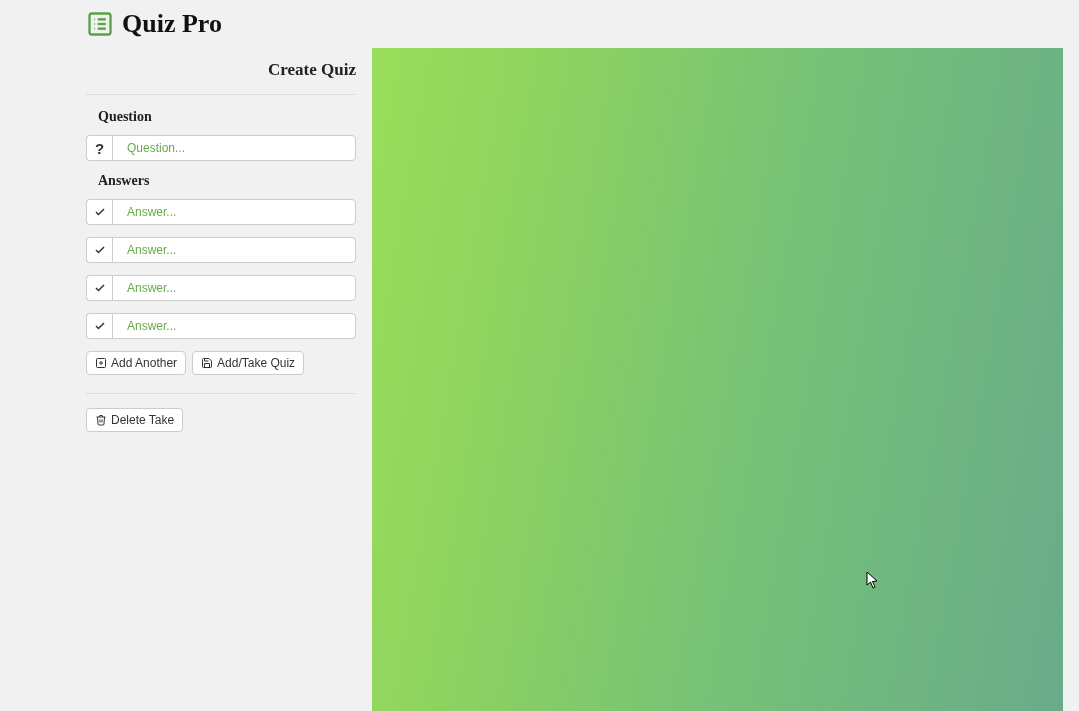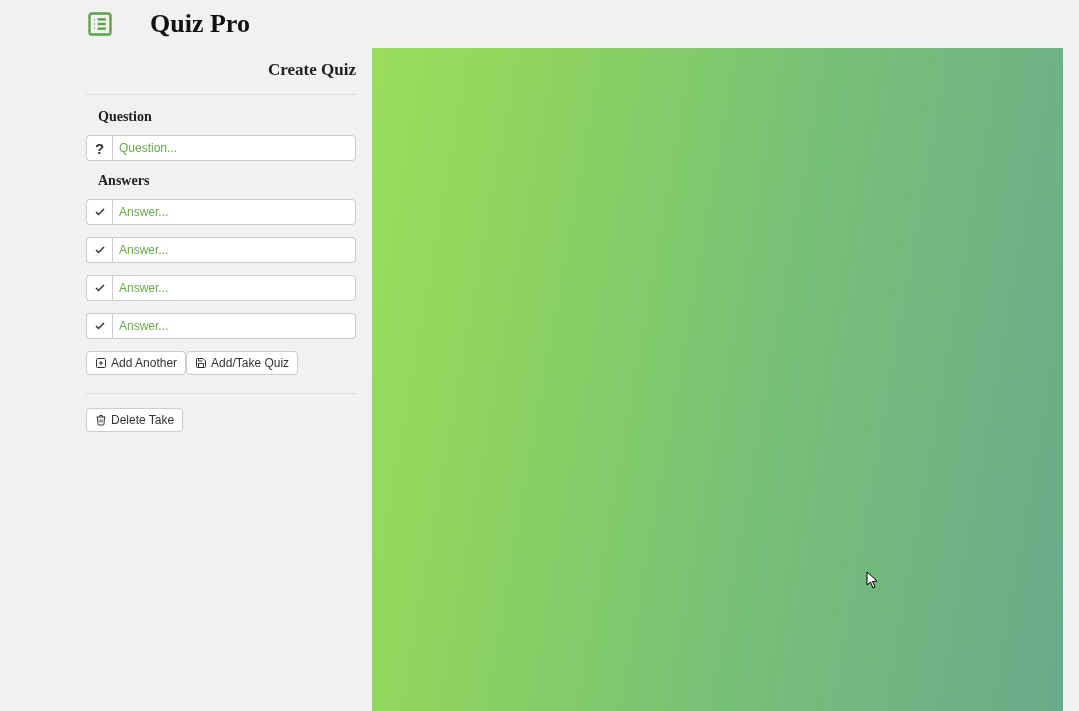"Quiz Pro" .header { gap: 28px -> none }
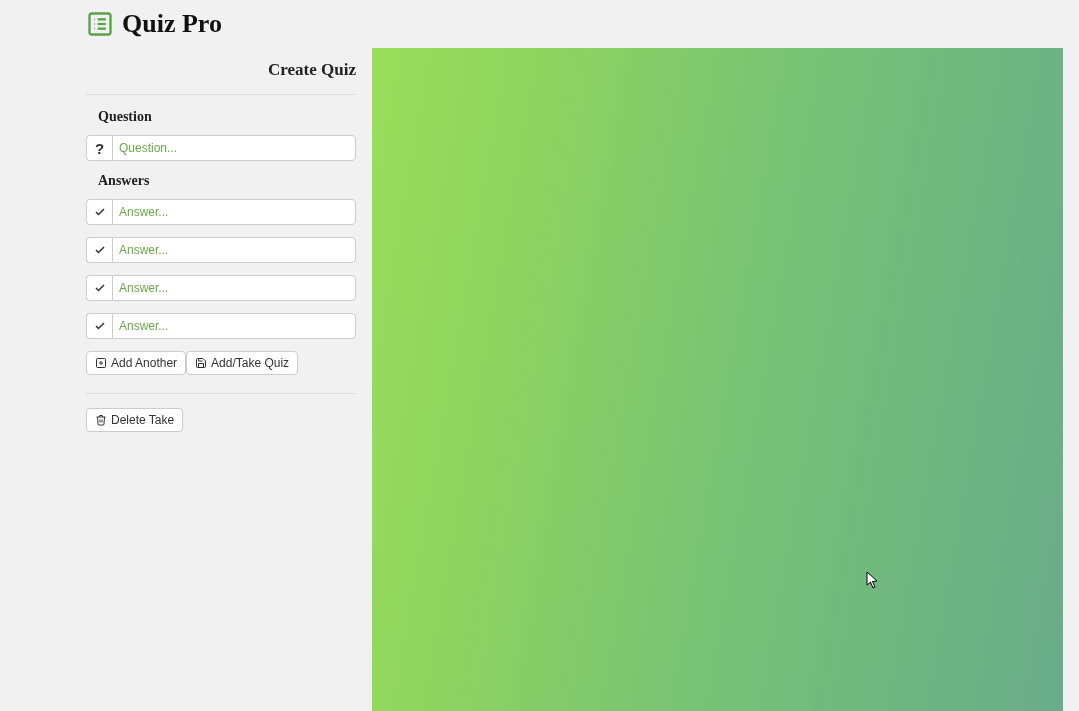"Question..." .text-input { padding: 2px 6px -> 2px 14px }
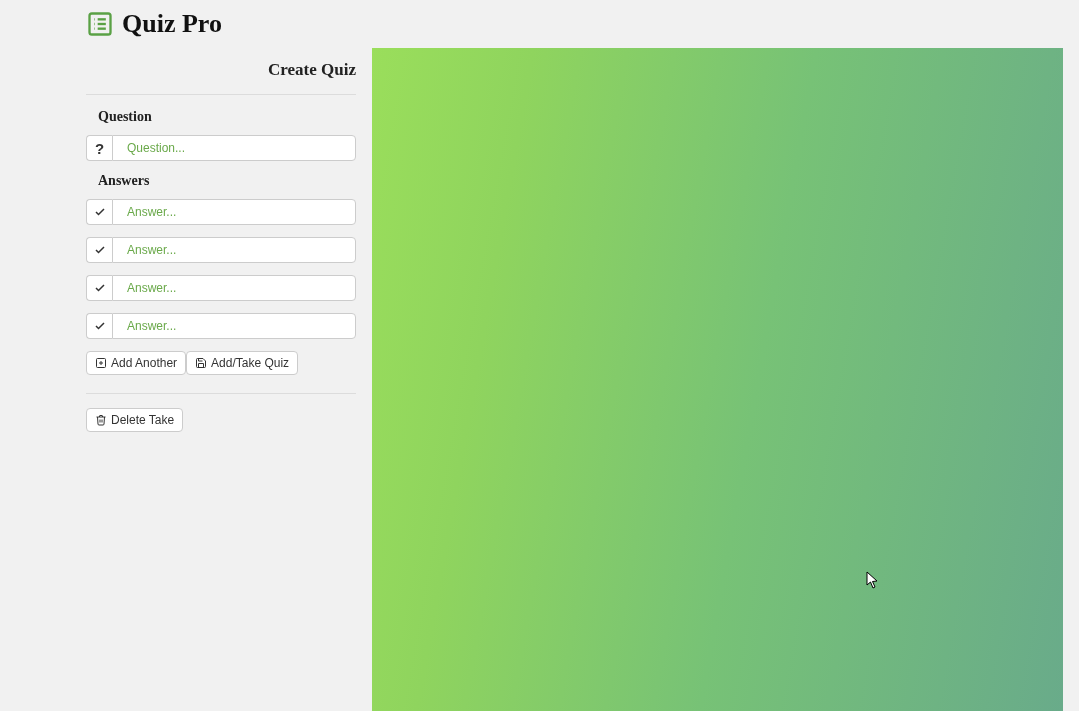"Add Another" .btn-row { gap: 0 -> 6px }
